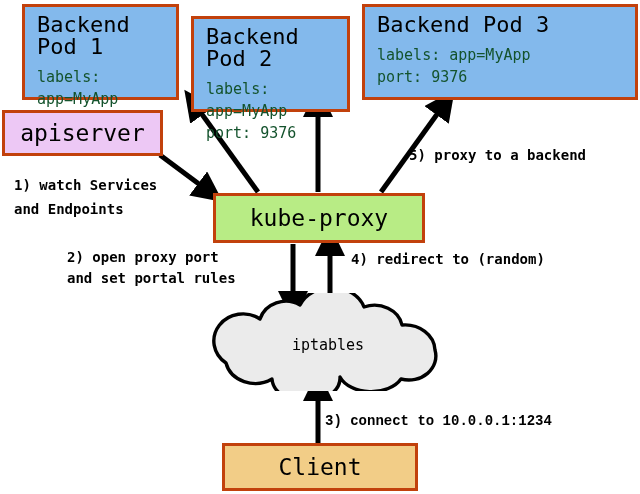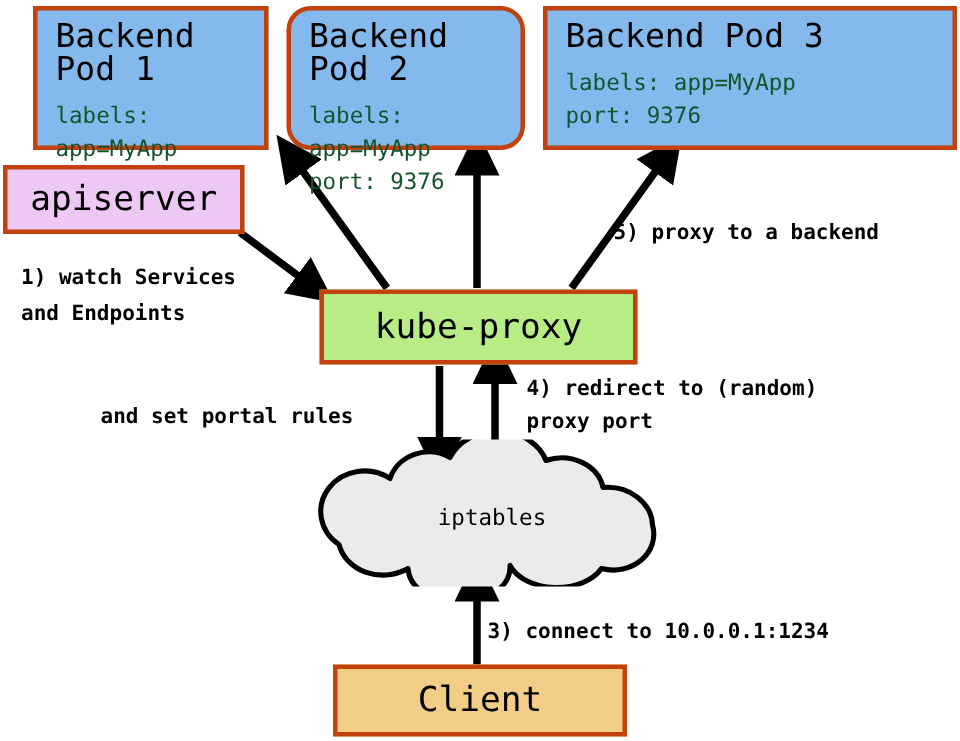"Backend Pod 2" .pod2 { border-radius: 16px -> none; top: 4px -> 16px }
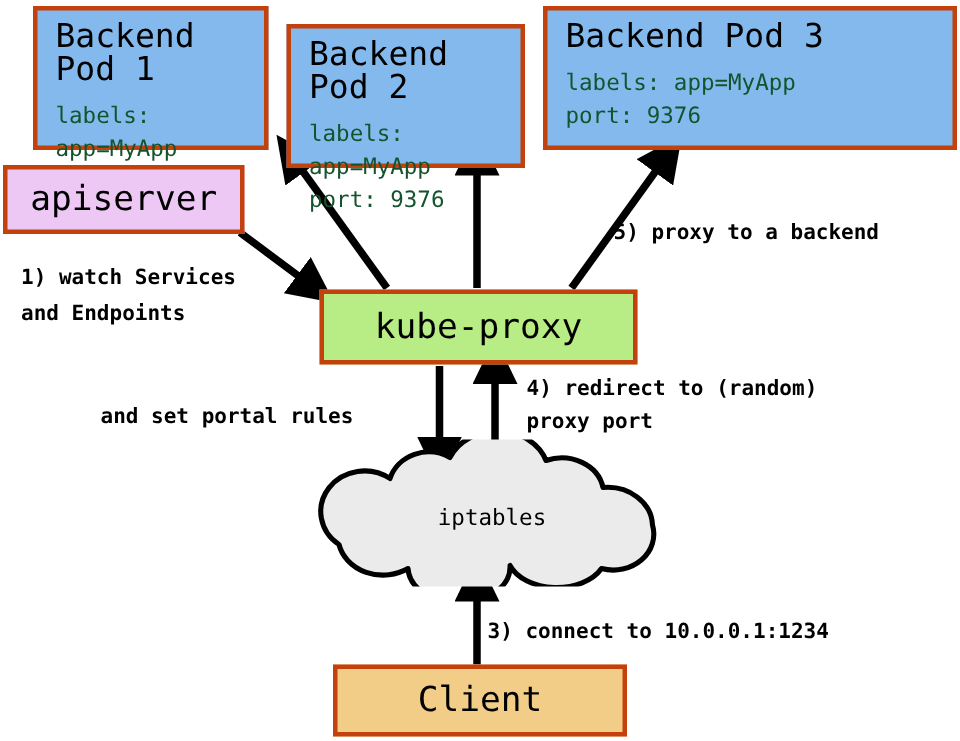"2) open proxy port" div.lbl { html: none -> <div>2) open proxy port</div> }
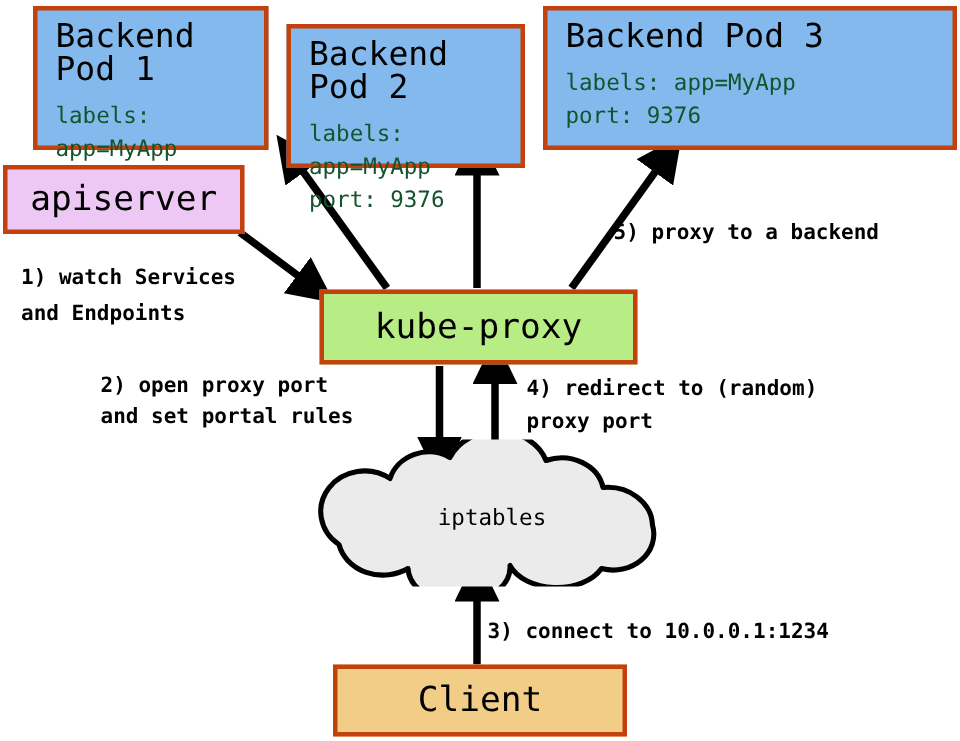"proxy port" div.lbl { html: <div>proxy port</div> -> none }
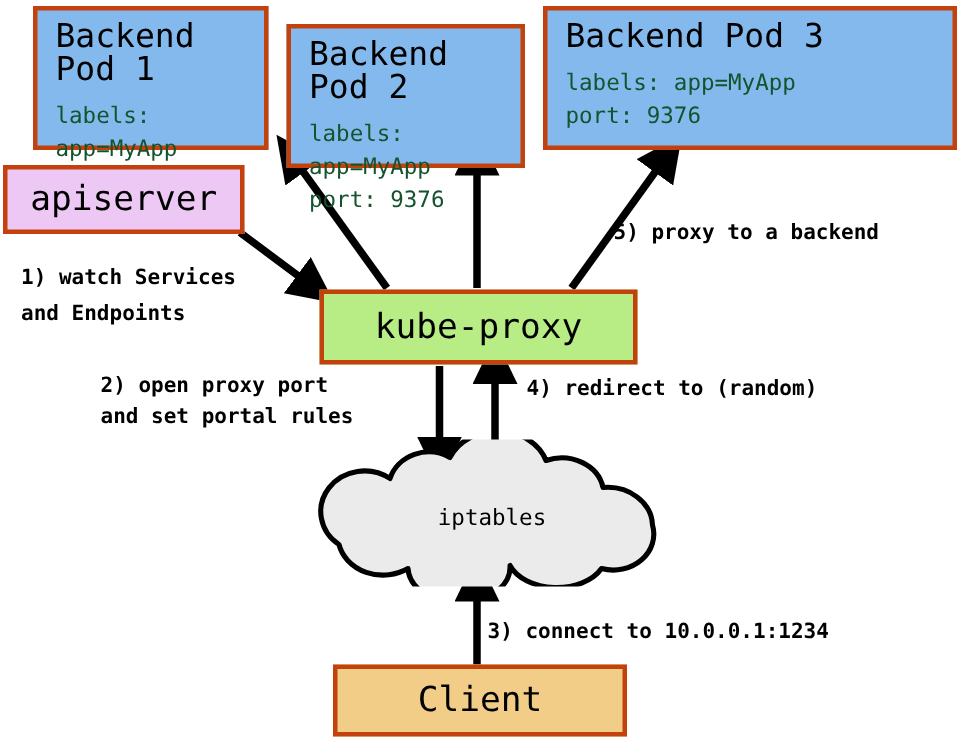"3) connect to 10.0.0.1:1234" div.lbl { font-family: none -> Liberation Mono, monospace }
